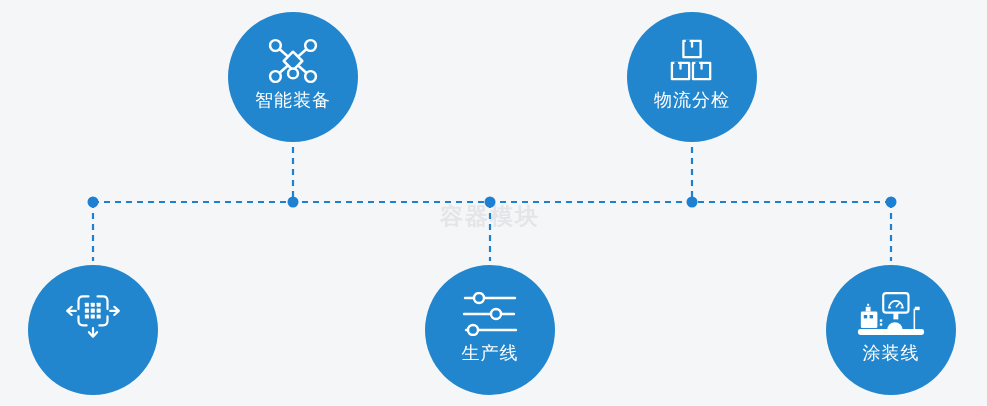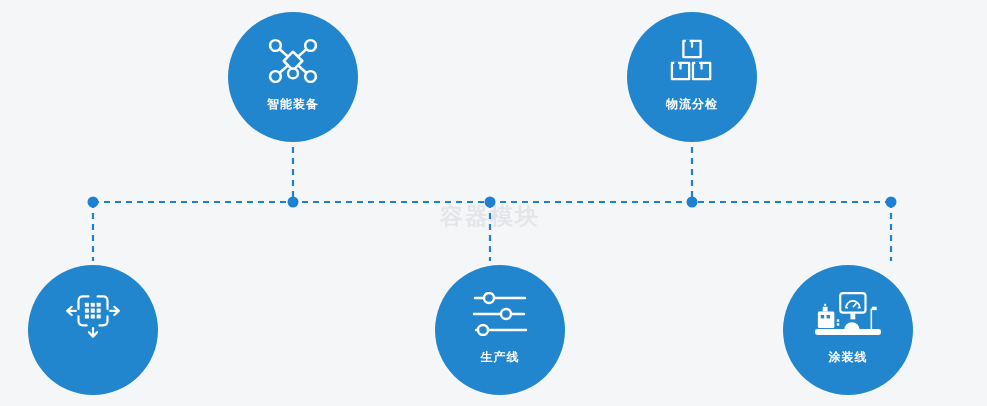"智能装备" .node .label { font-size: 12px -> 18px; font-weight: bold -> normal; margin-top: 8px -> none }
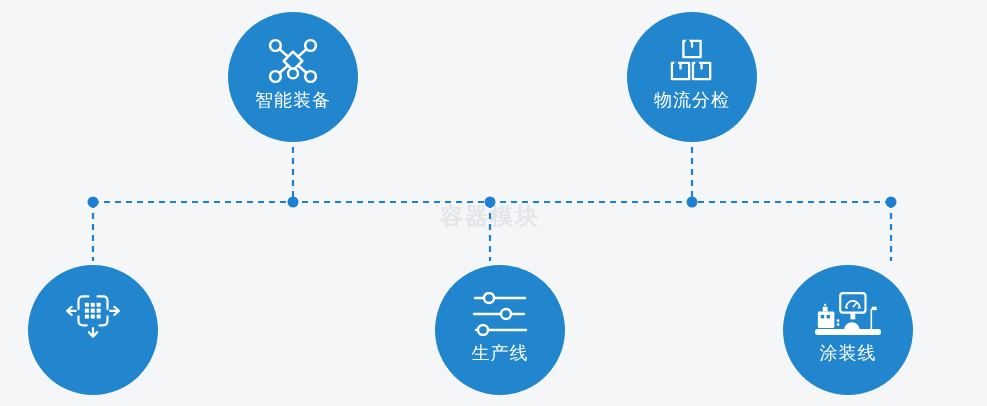"生产线" .pos-bottom-center { left: 435px -> 425px }
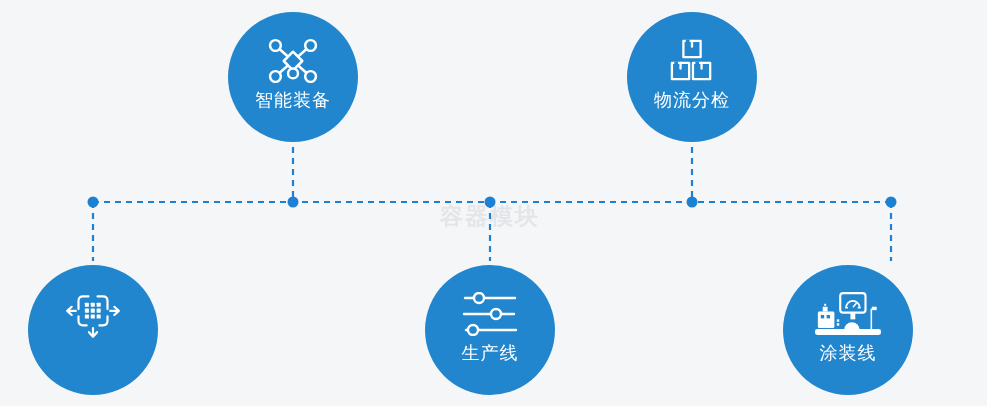"涂装线" .pos-bottom-right { left: 783px -> 826px }
